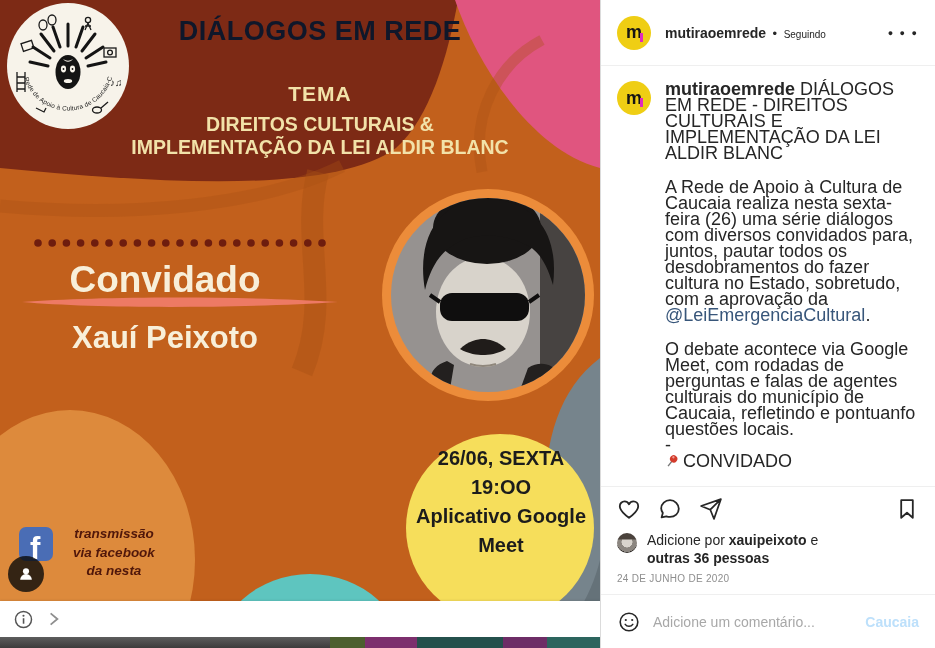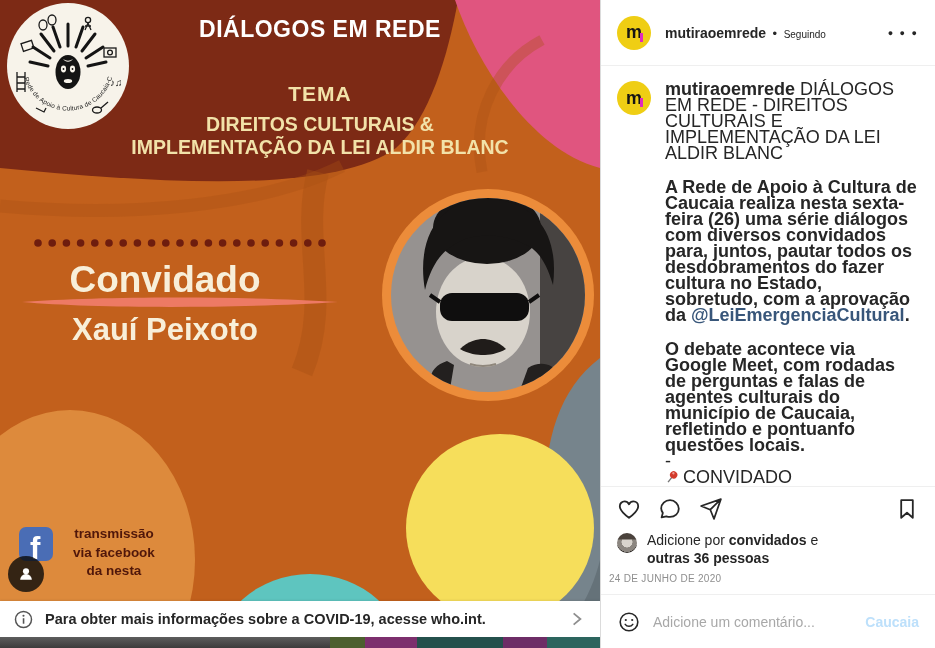"DIÁLOGOS EM REDE" .poster-title { color: #ffffff -> #0f172a; font-size: 23px -> 27px }
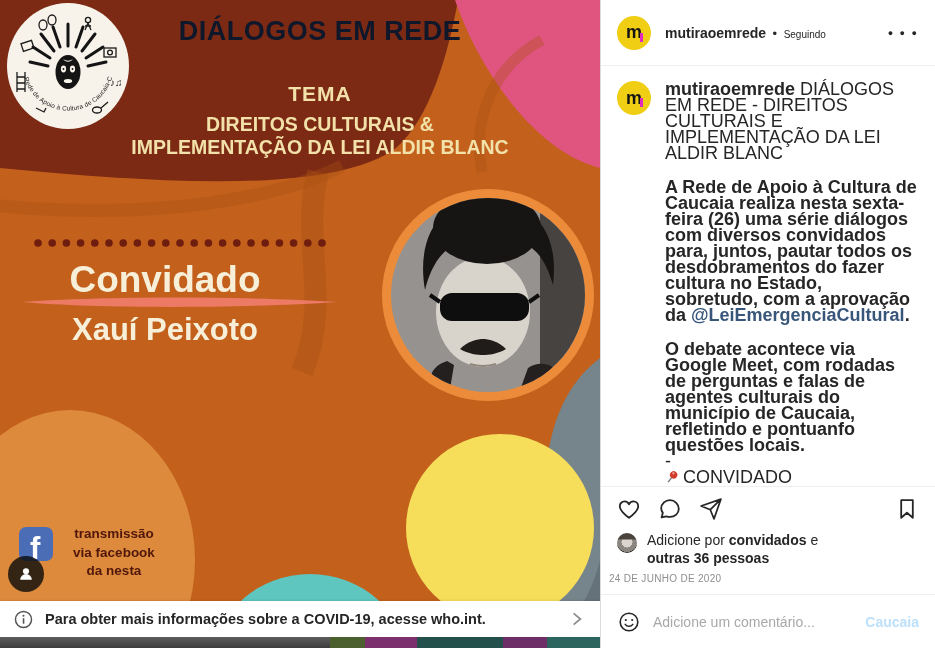"A Rede de Apoio à" .caption-body .blk { font-weight: bold -> none }
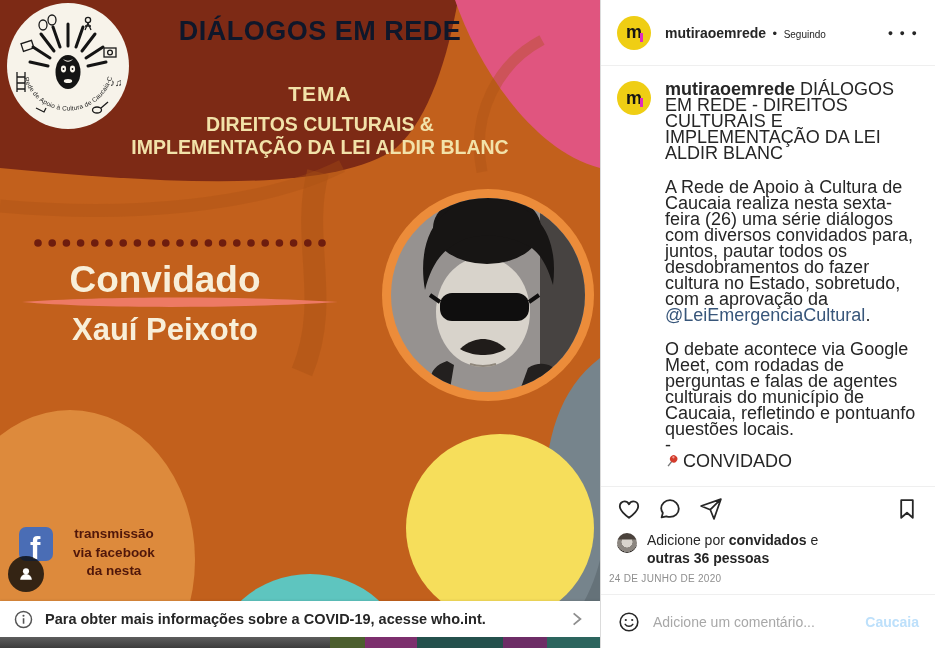"Xauí Peixoto" .guest-name { top: 312px -> 320px }
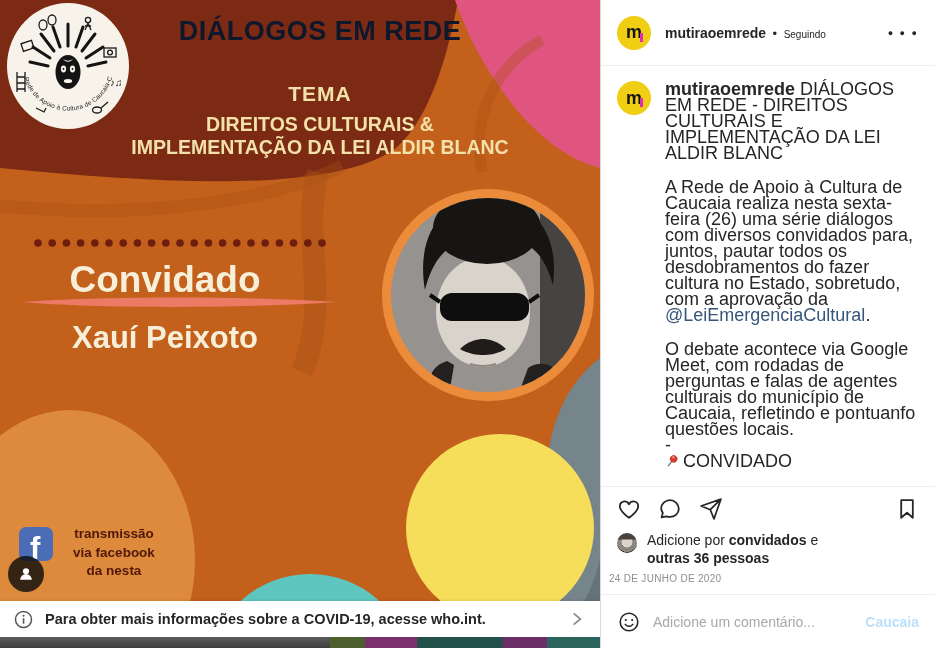"26/06, SEXTA" div.ov { html: none -> <div> <div>26/06, SEXTA</div> <div>19:OO</div> <div>Aplicativo Google Meet</div> </div> }
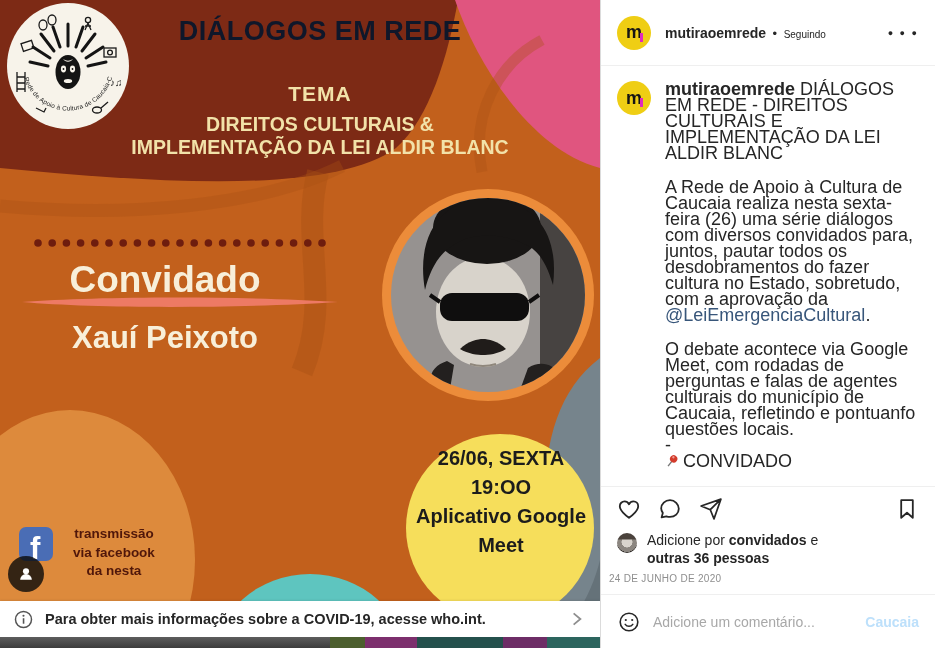"transmissão" .fb-text { font-style: none -> italic }
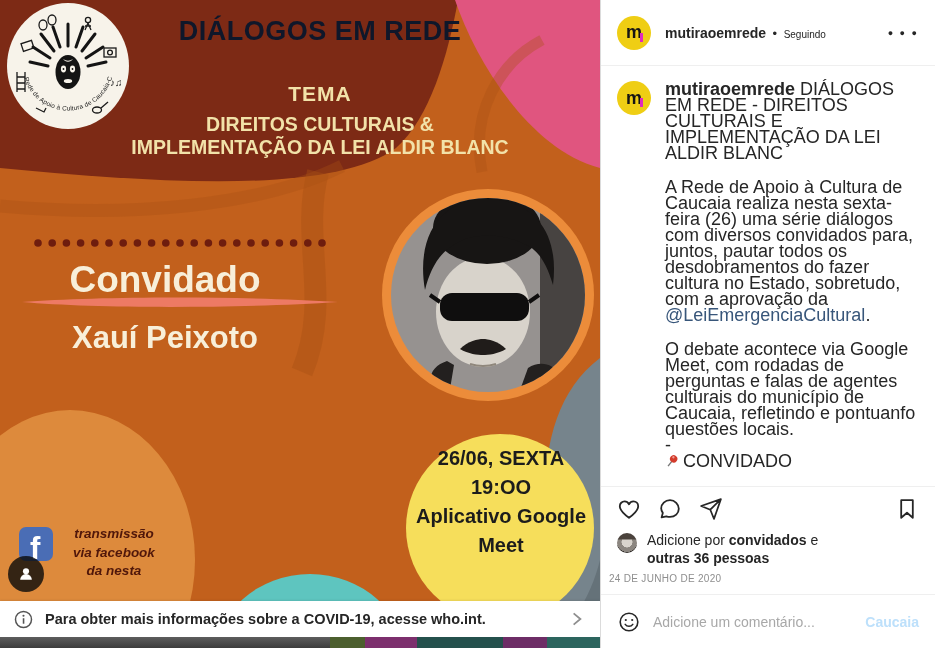"convidados" b { text: convidados -> xauipeixoto }
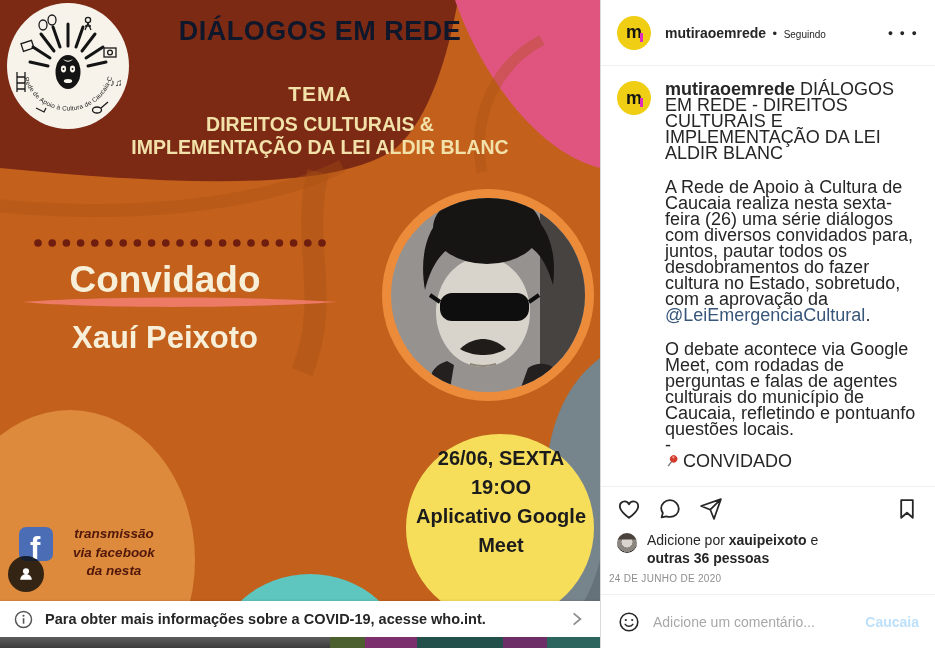"24 DE JUNHO DE 2020" .post-date { padding: 2px 8px 10px -> 2px 16px 10px }
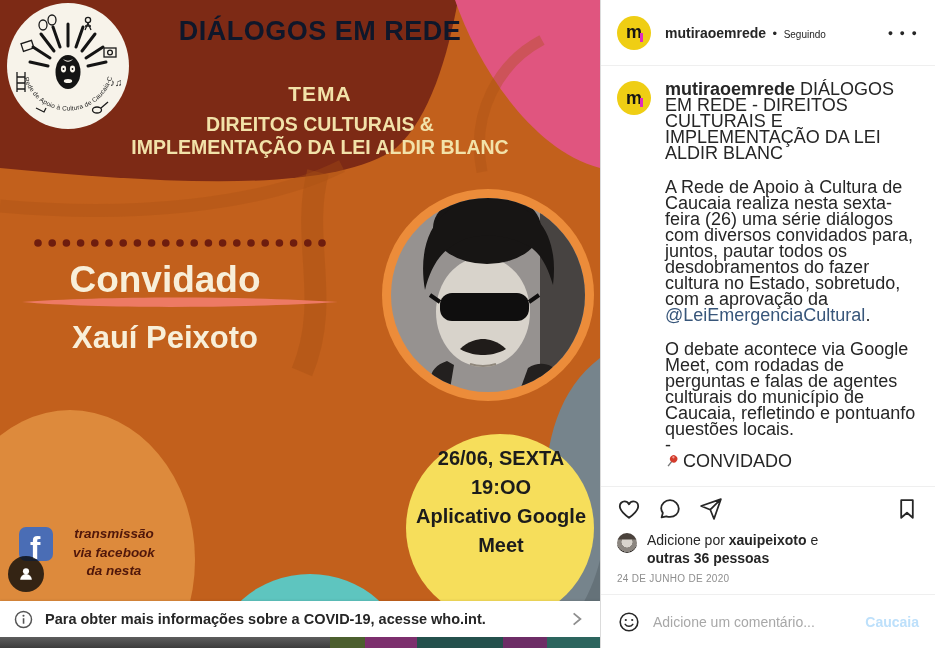"Para obter mais informações sobre" span.txt { html: <span>Para obter mais informações sobre a COVID-19, acesse who.int.</span> -> none }
